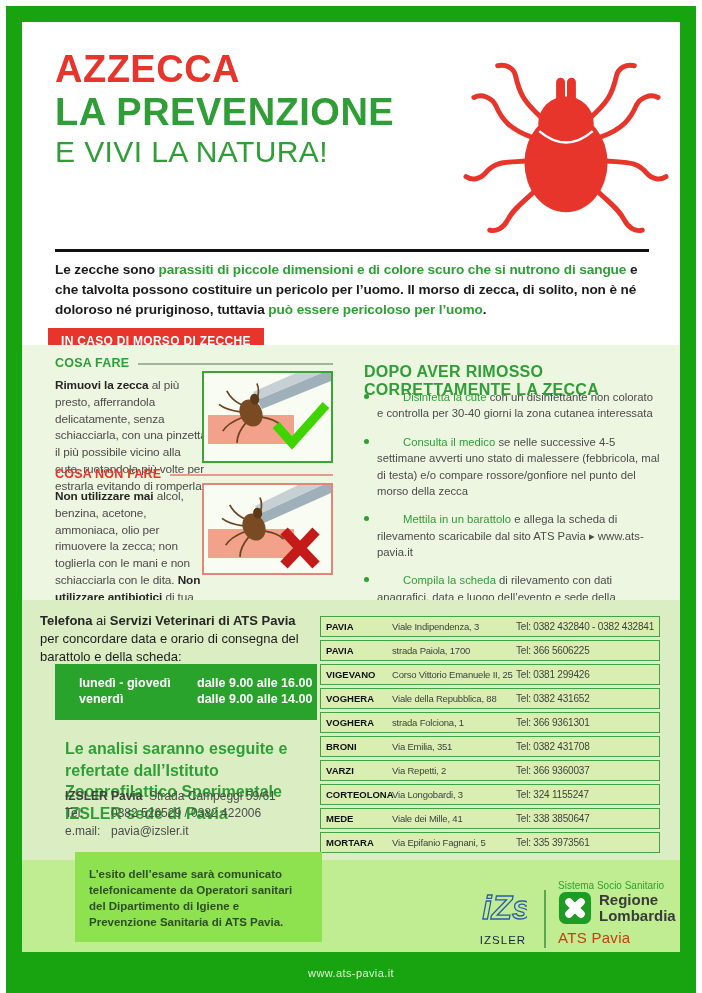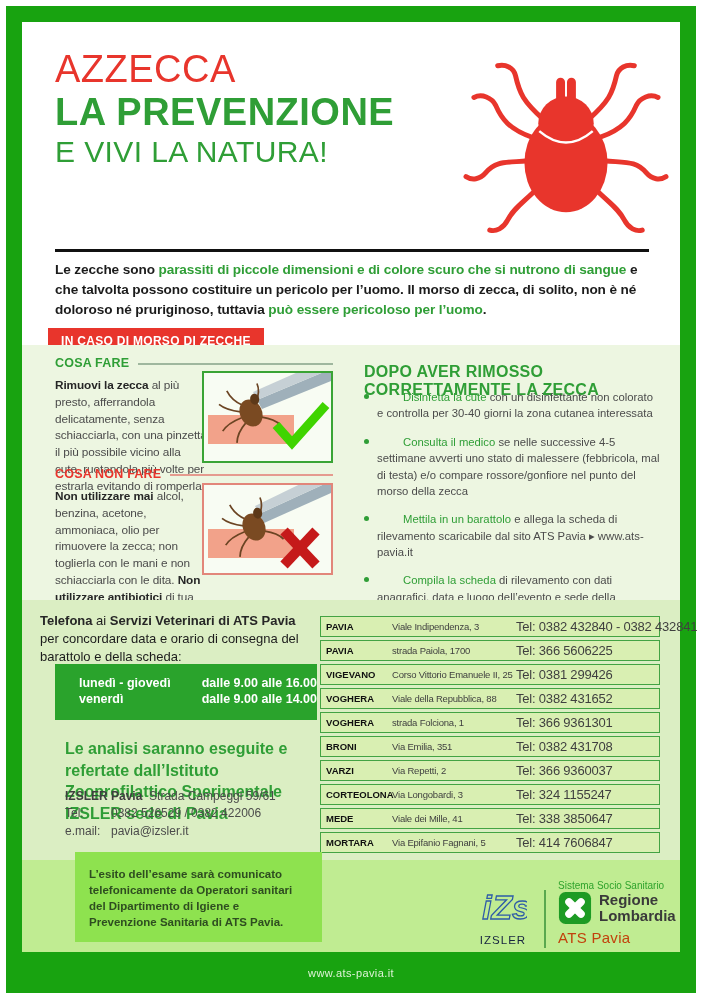"AZZECCA" .t-red { font-weight: normal -> bold }
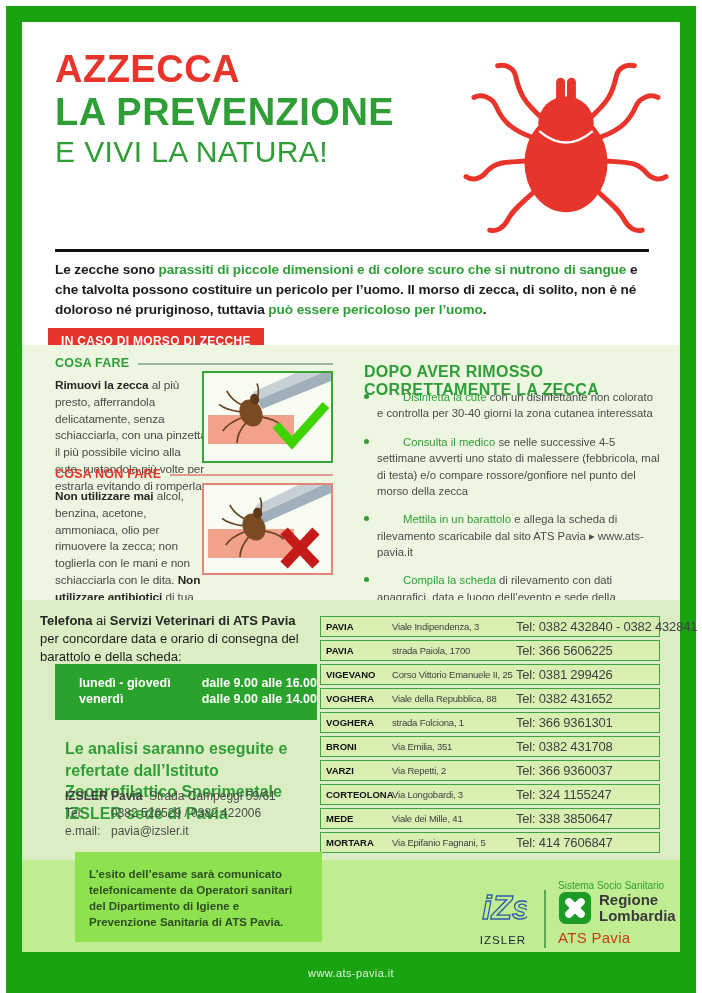"Tel: 0382 432840 - 0382" .vet-tel { font-size: 13px -> 10px }
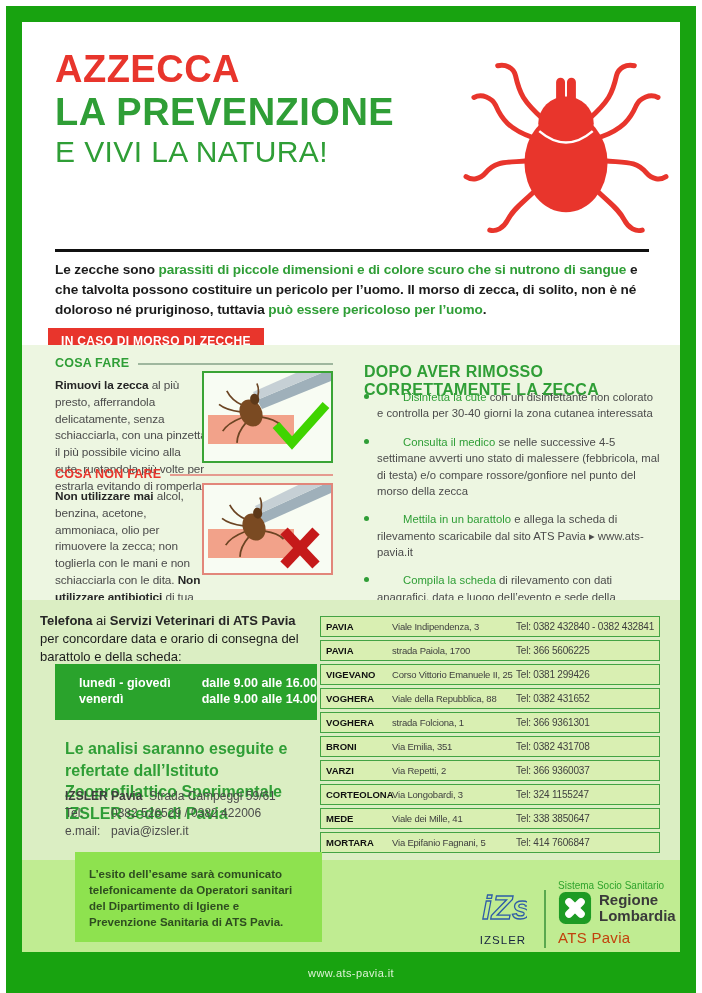"lunedì - giovedì" .hours-row { justify-content: space-between -> none }
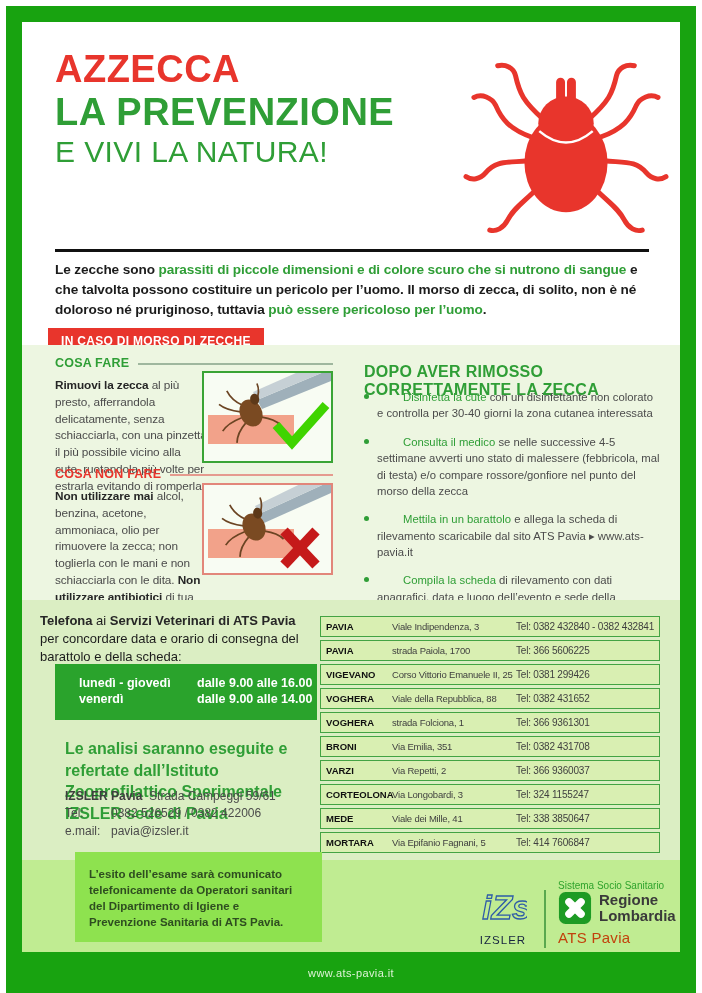"Tel: 414 7606847" span.vet-tel { text: 414 7606847 -> 335 3973561 }
